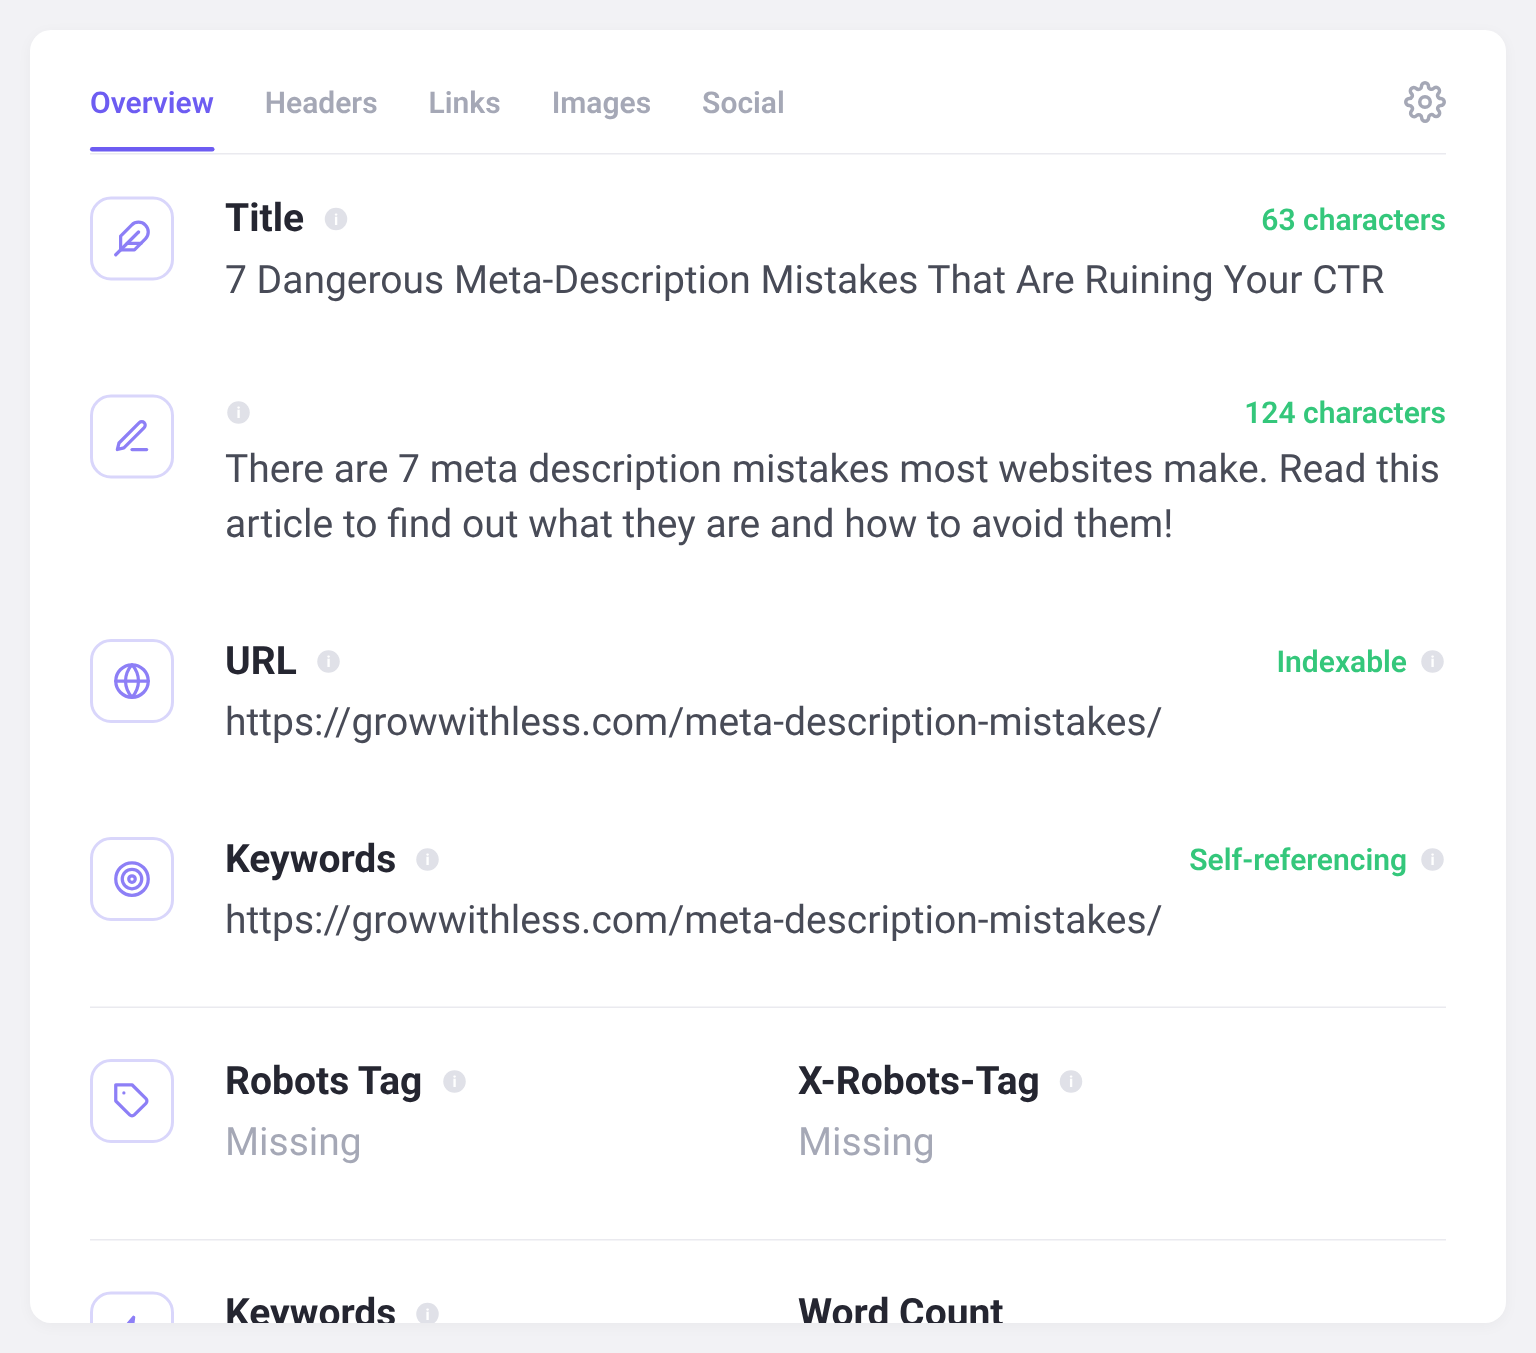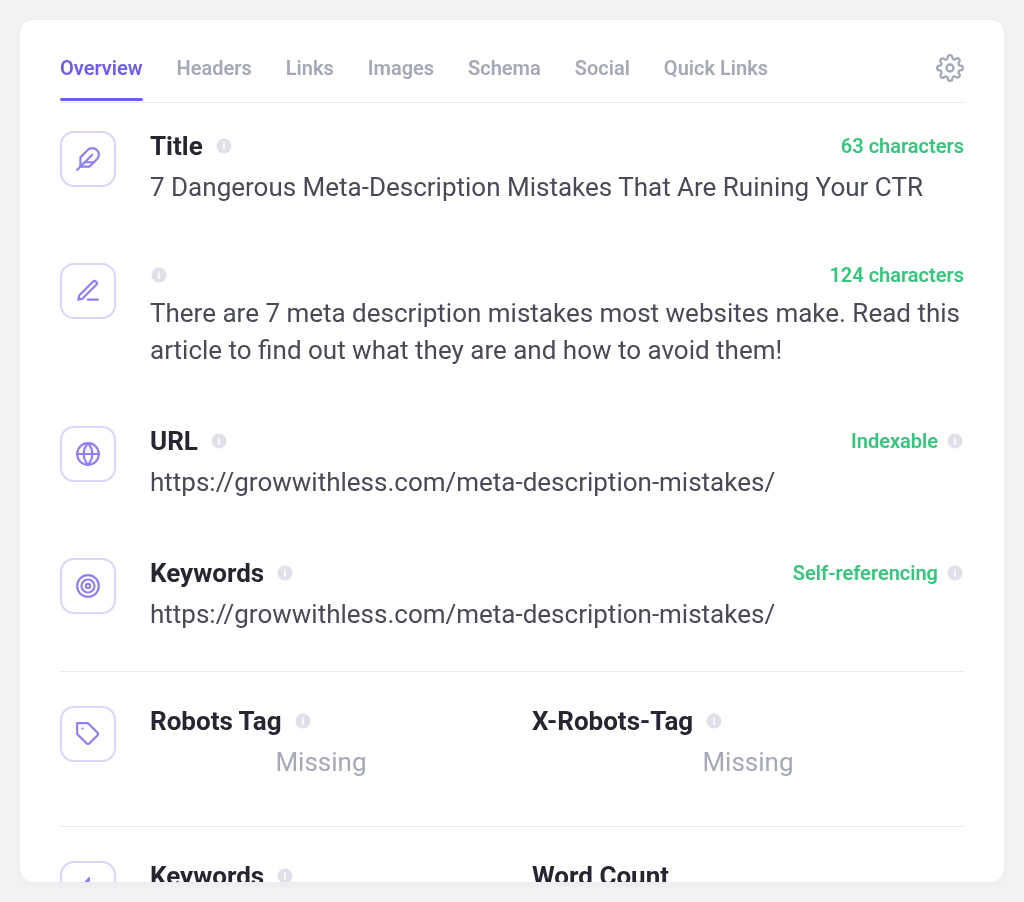"Schema" div.tab { html: <div>Schema</div> -> none }
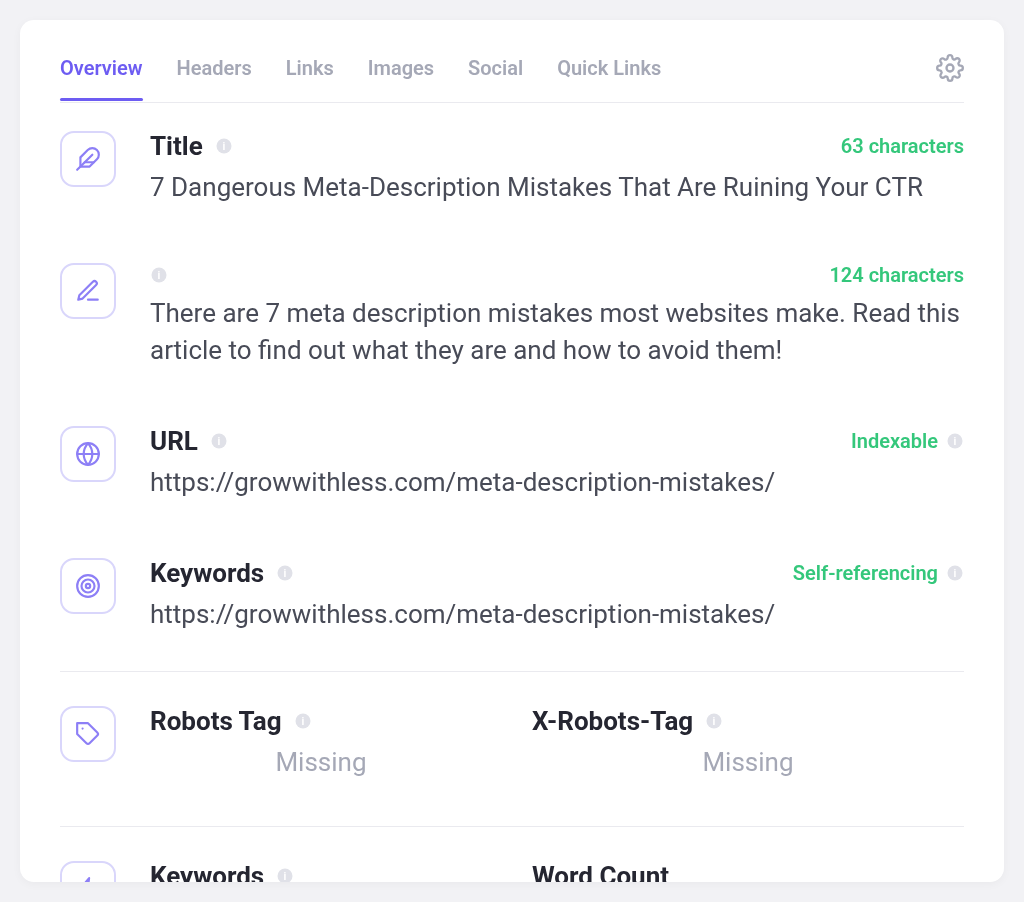"Quick Links" div.tab { html: <div>Quick Links</div> -> none }
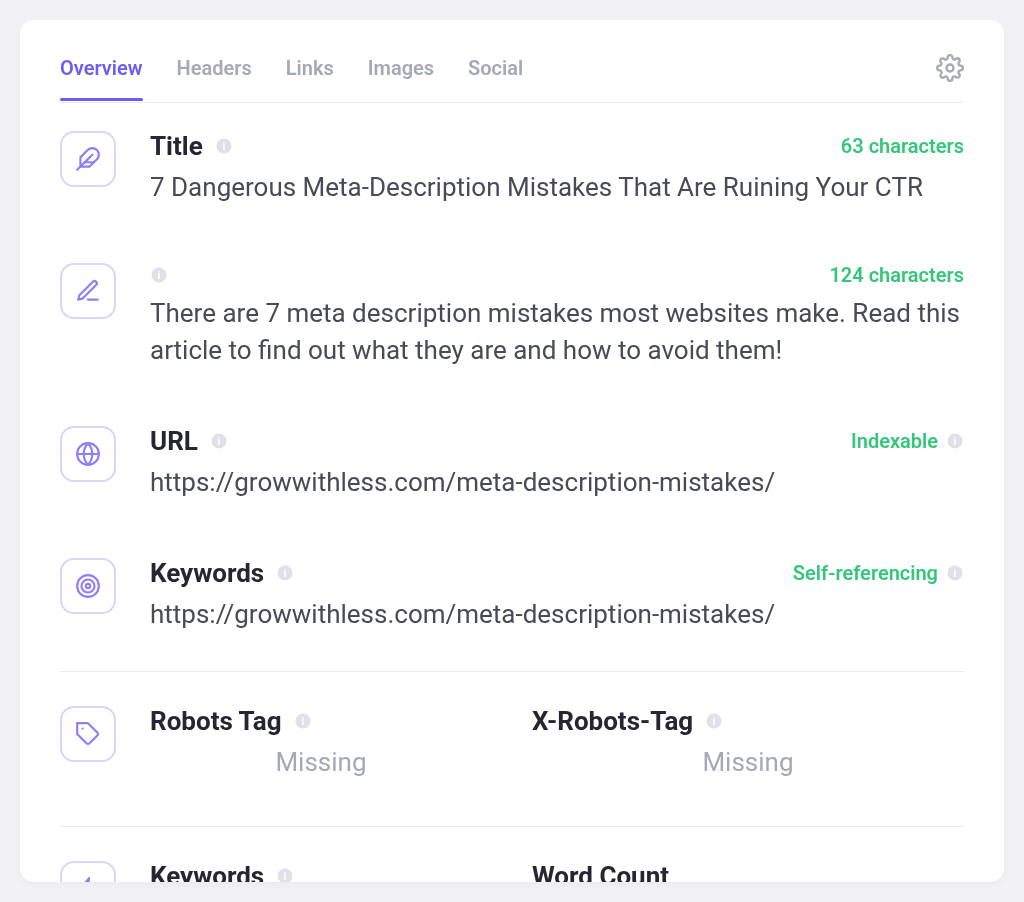"Robots Tag" .two-col > .col { text-align: center -> none }
